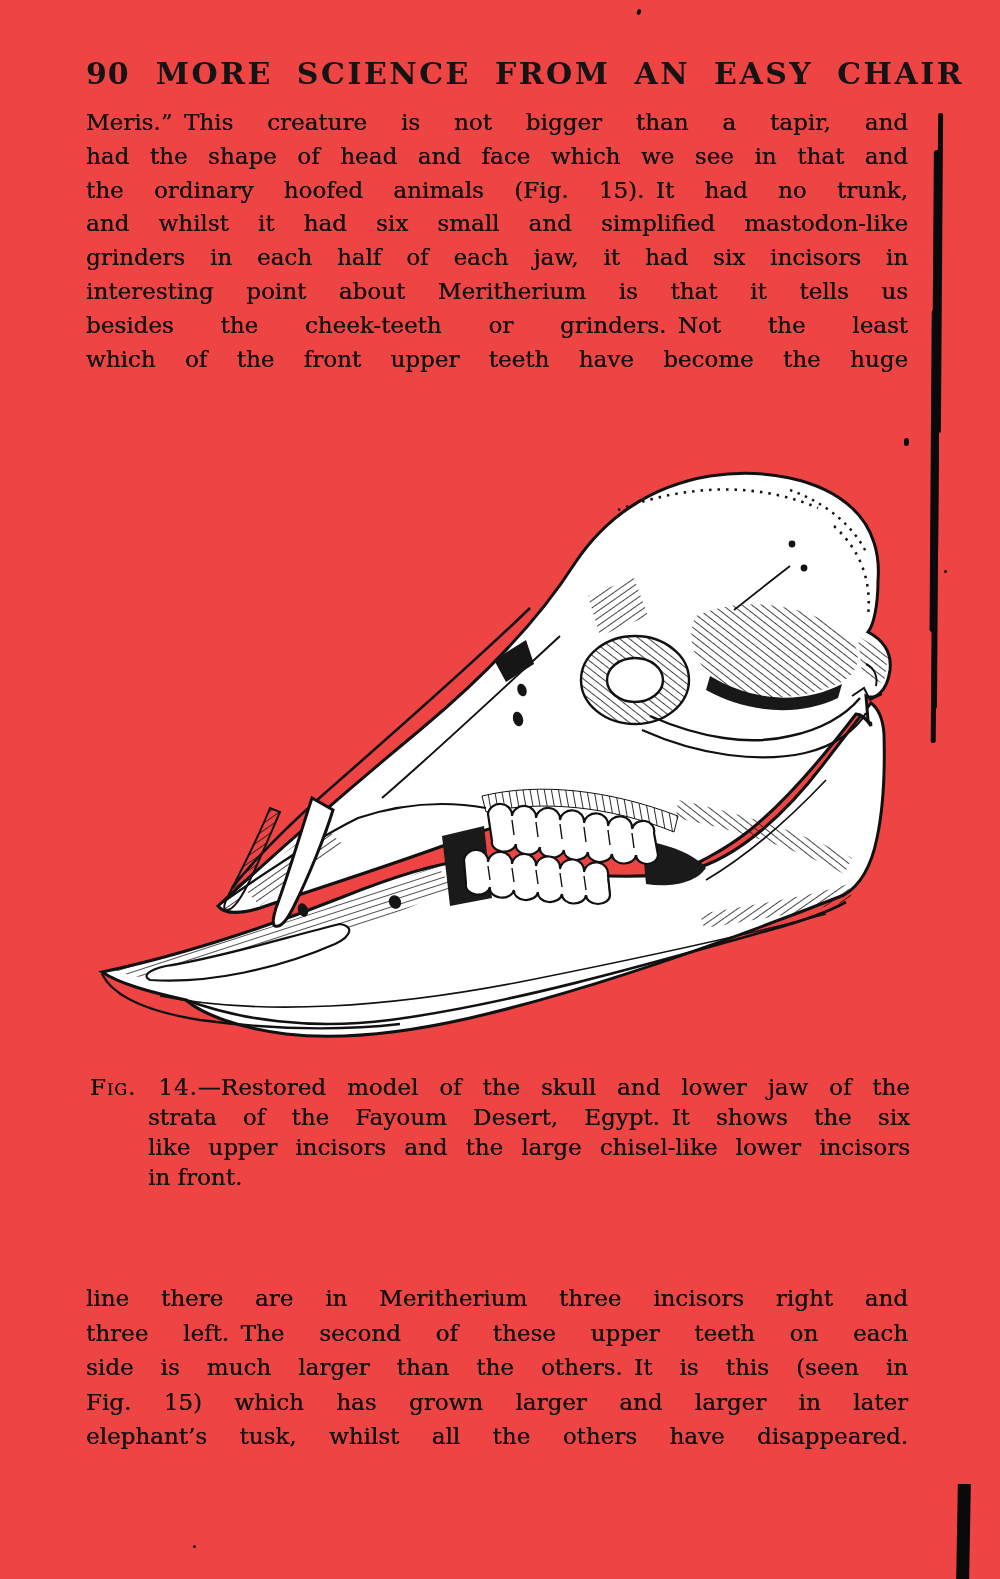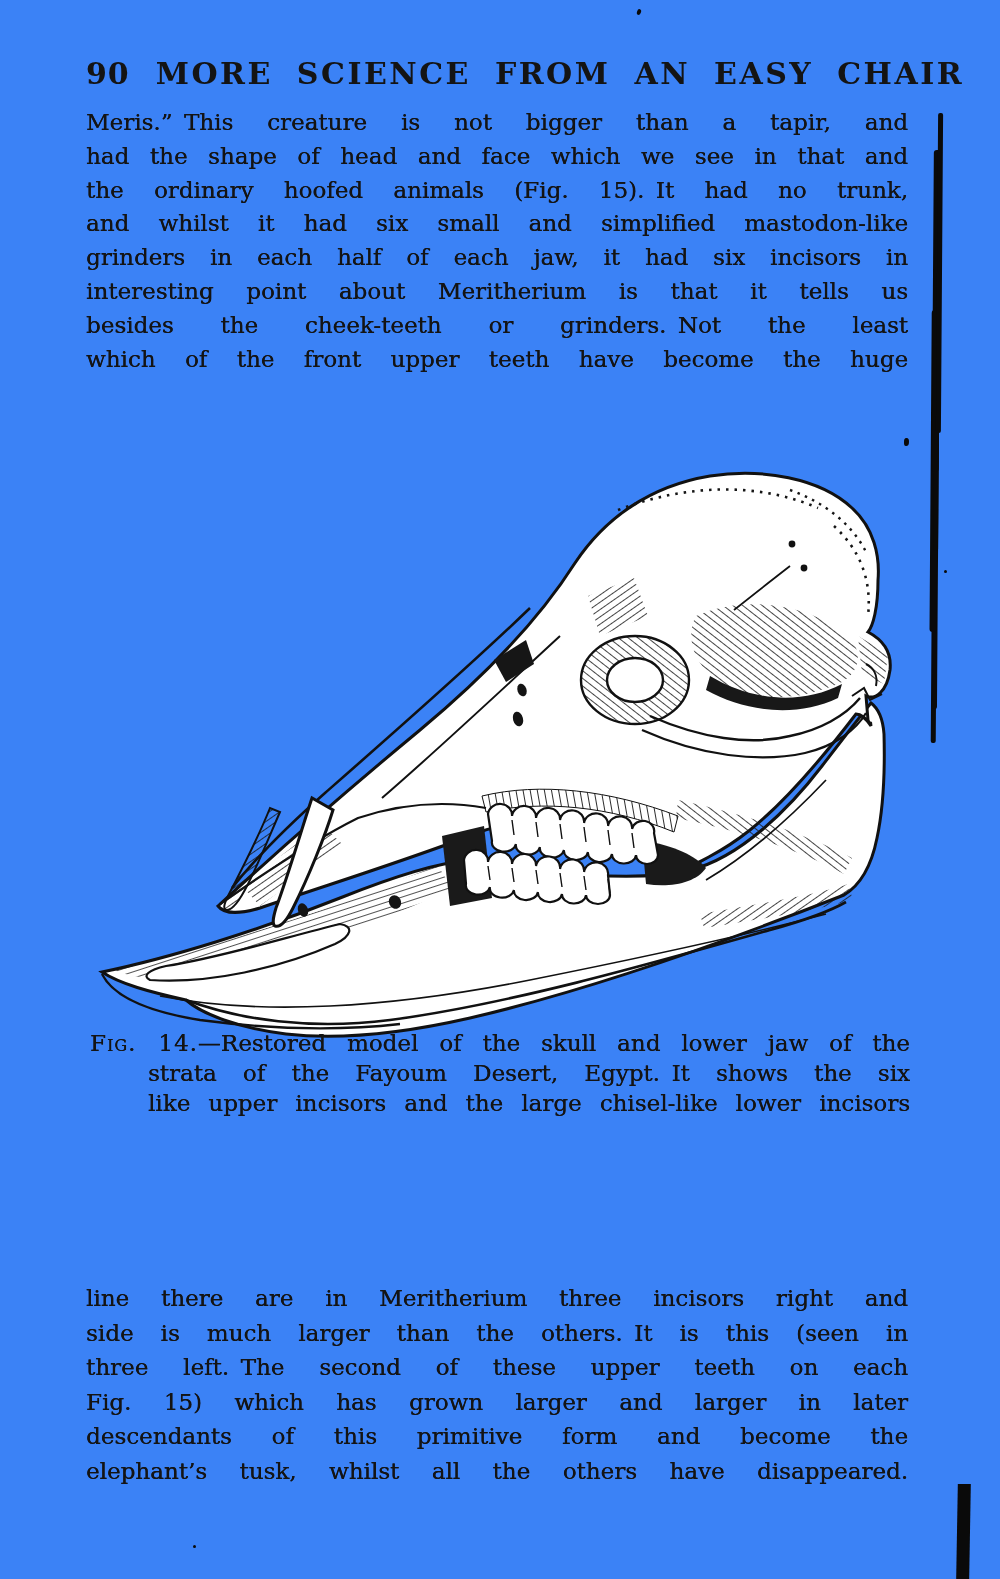"90 MORE SCIENCE FROM AN" .page { background: #3b82f6 -> #ef4444 }
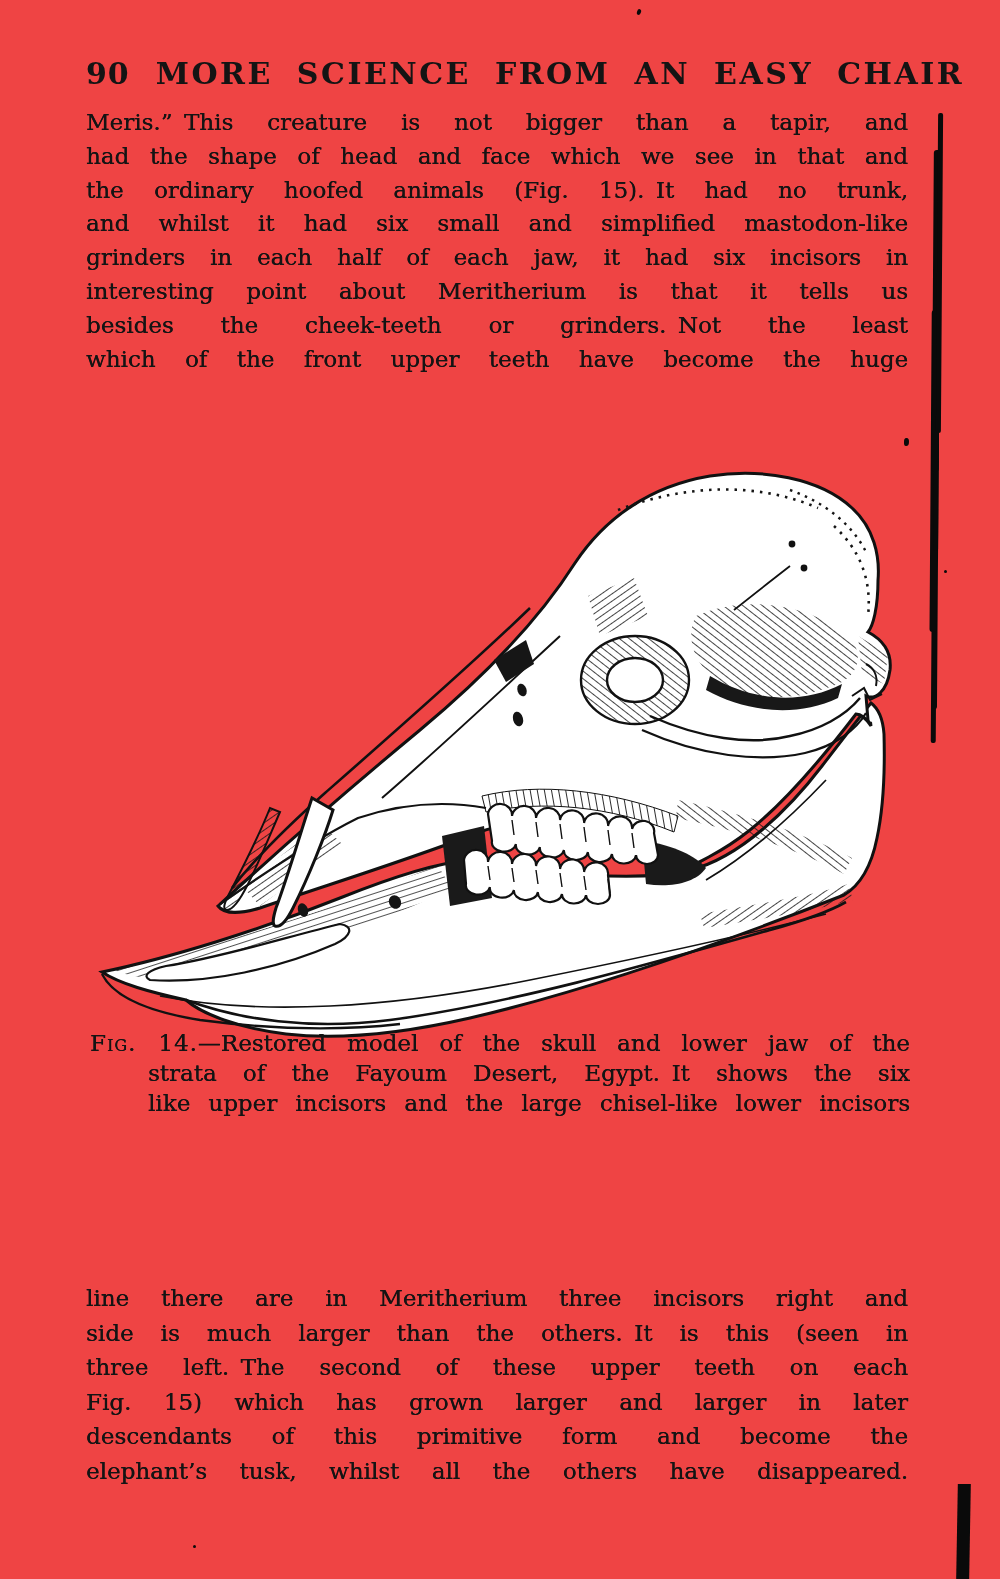"Fig. 14.—Restored model of the" .caption { top: 1028px -> 1072px }
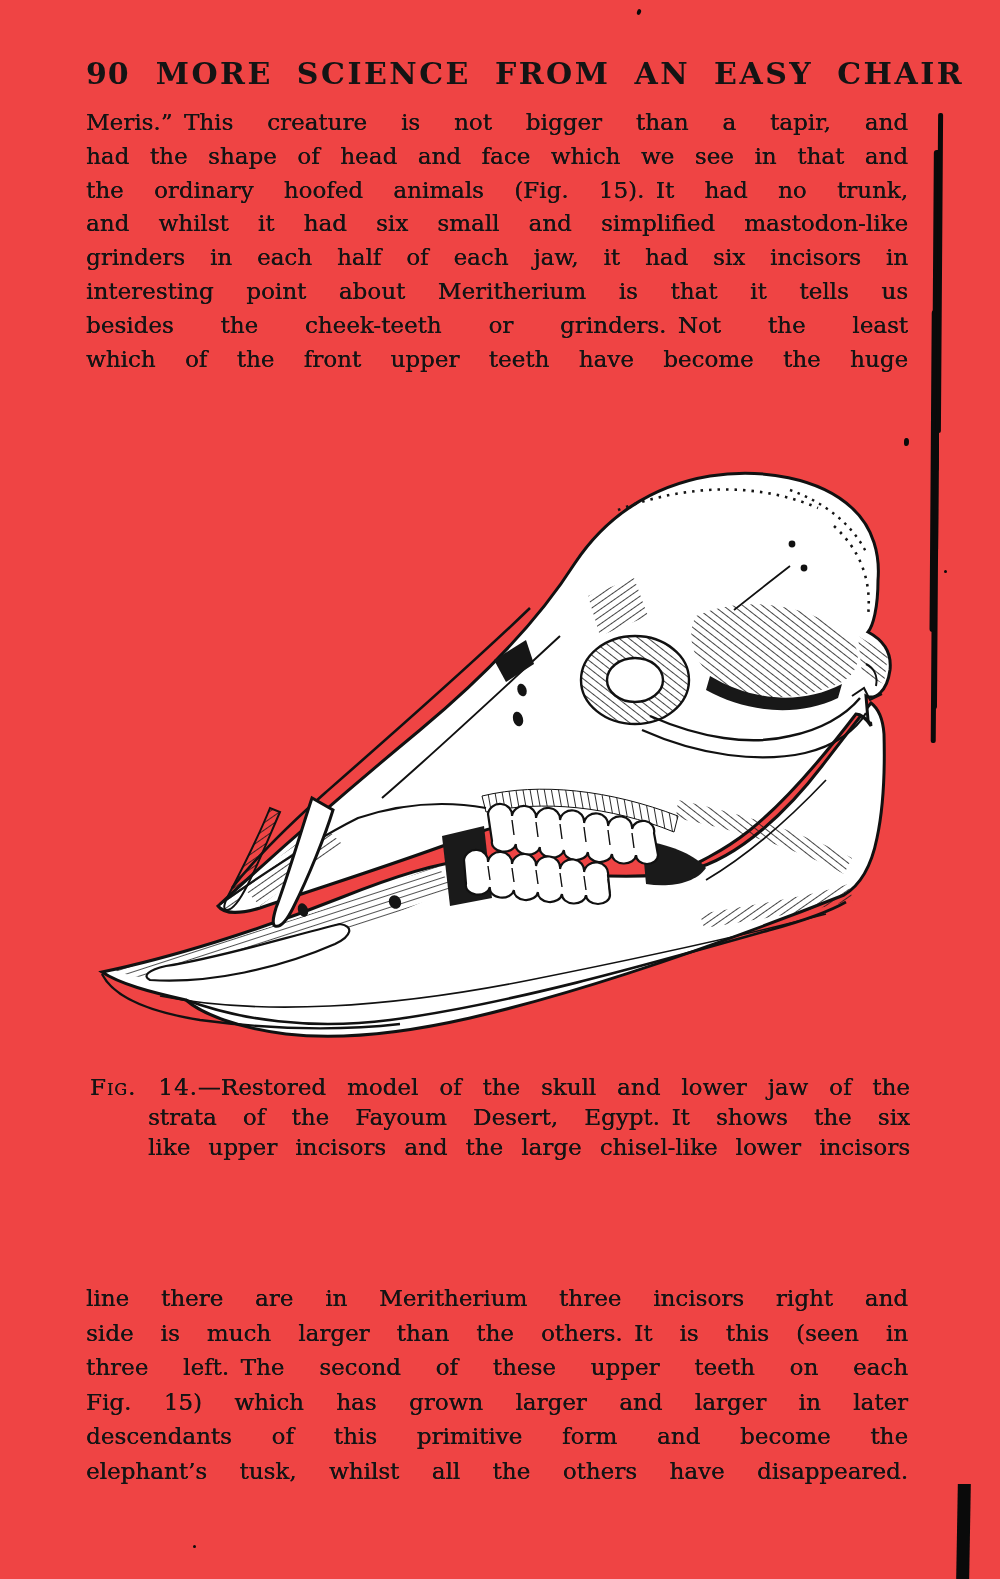"in front." div.cline { html: none -> <div>in front.</div> }
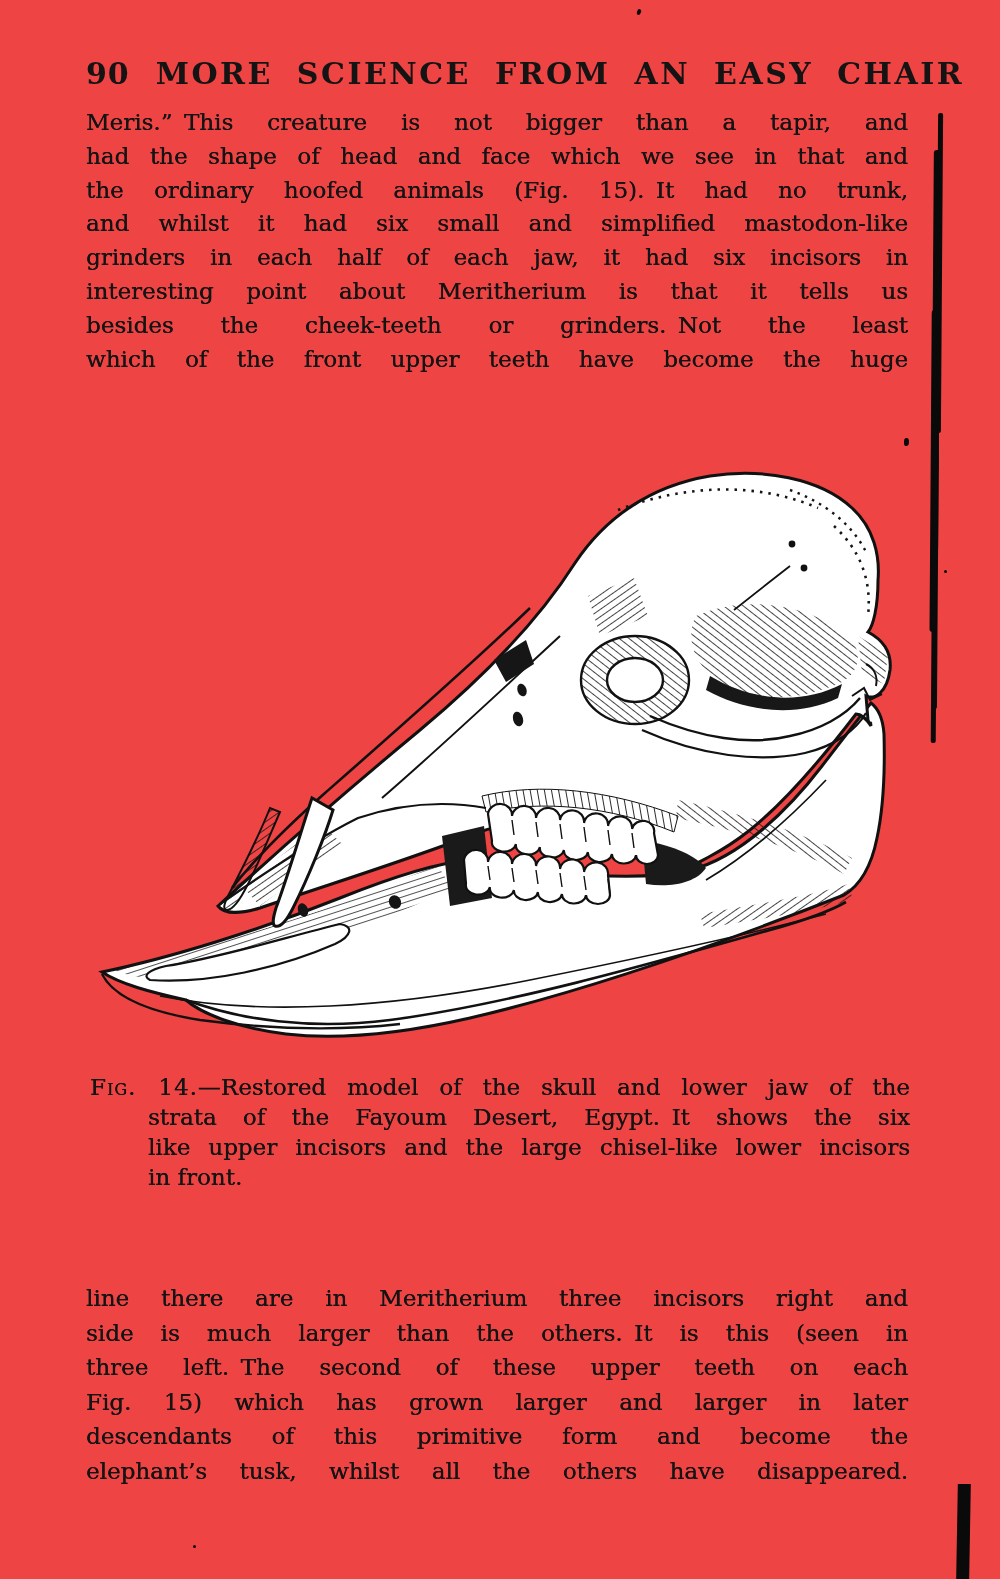"side is much larger than" div.tline { order: before "three left. The second of" -> after "three left. The second of" }
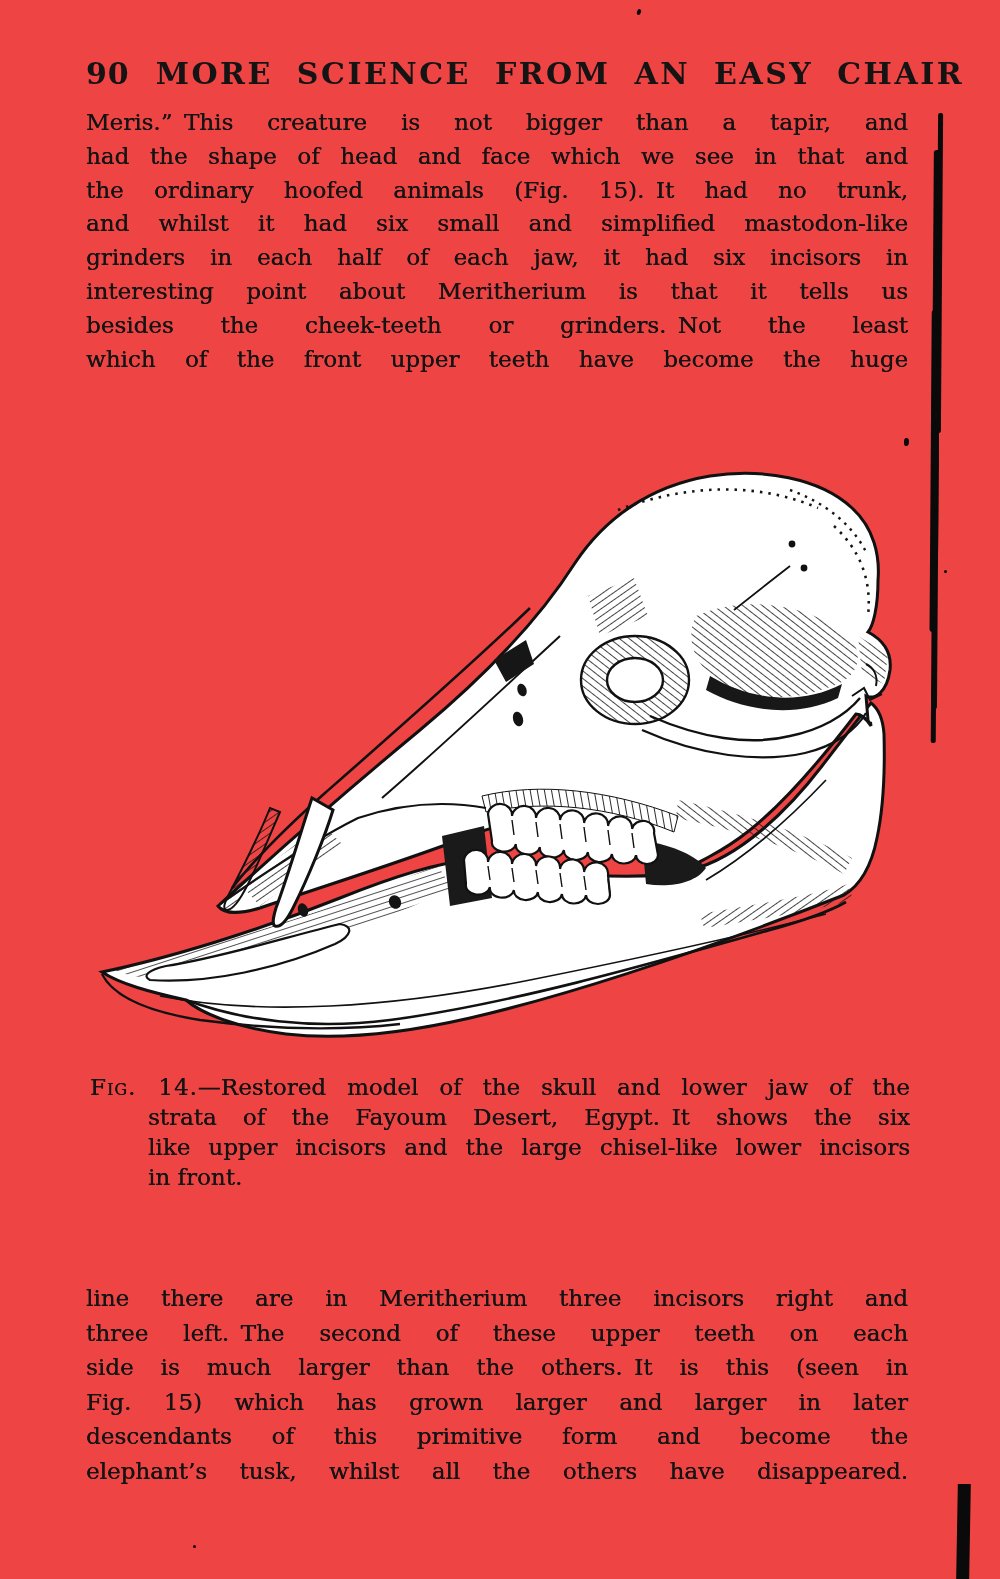"descendants of this primitive form" div.tline { html: <div>descendants of this primitive form and become the</div> -> none }
